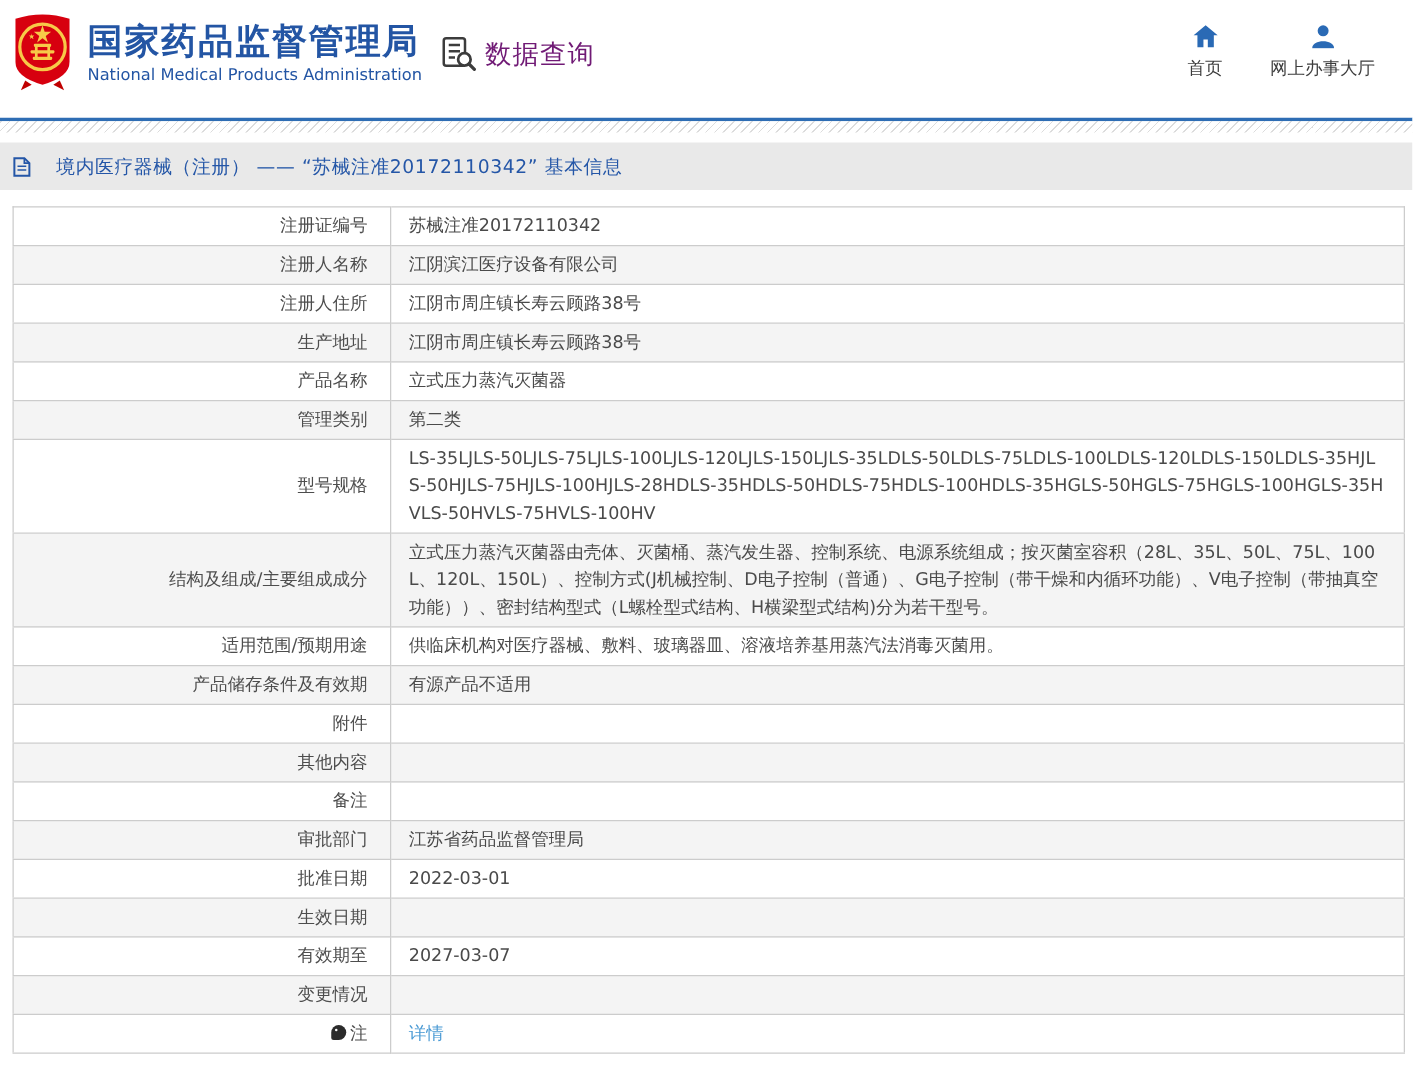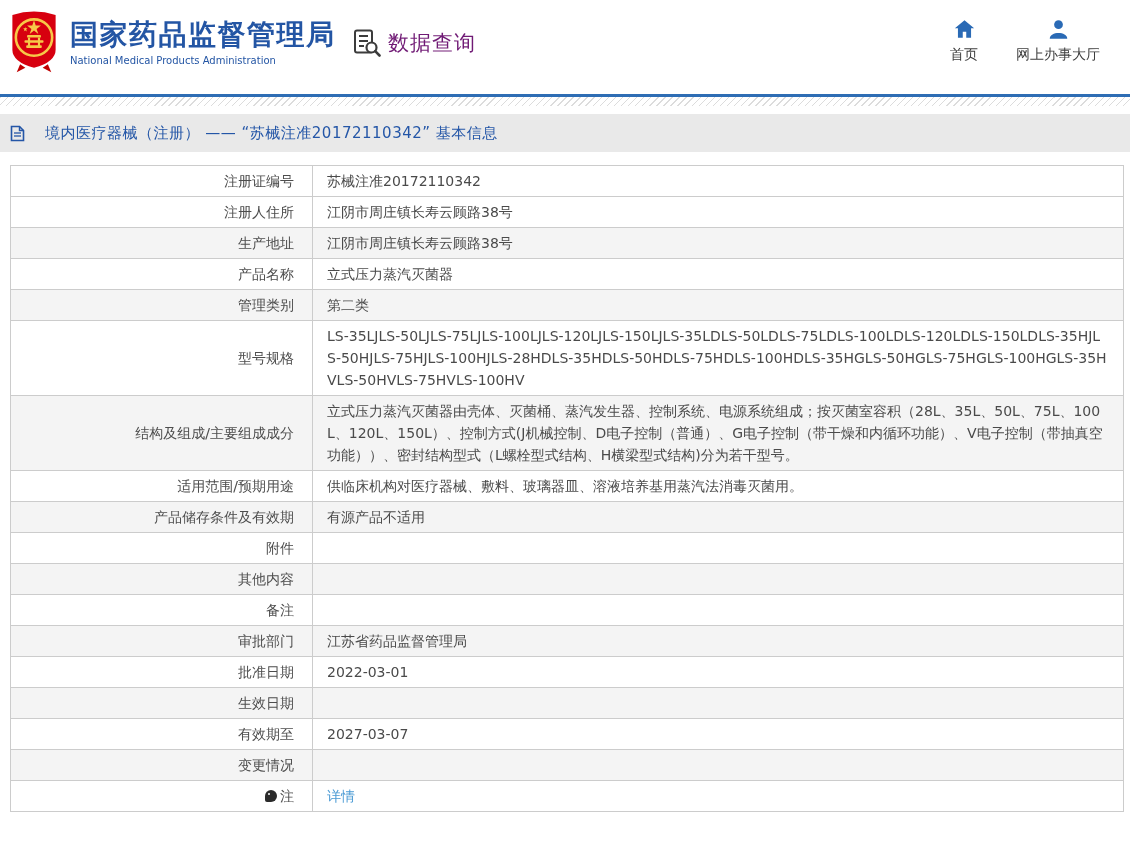"National Medical Products Administration" .en-title { font-size: 10px -> 13px }
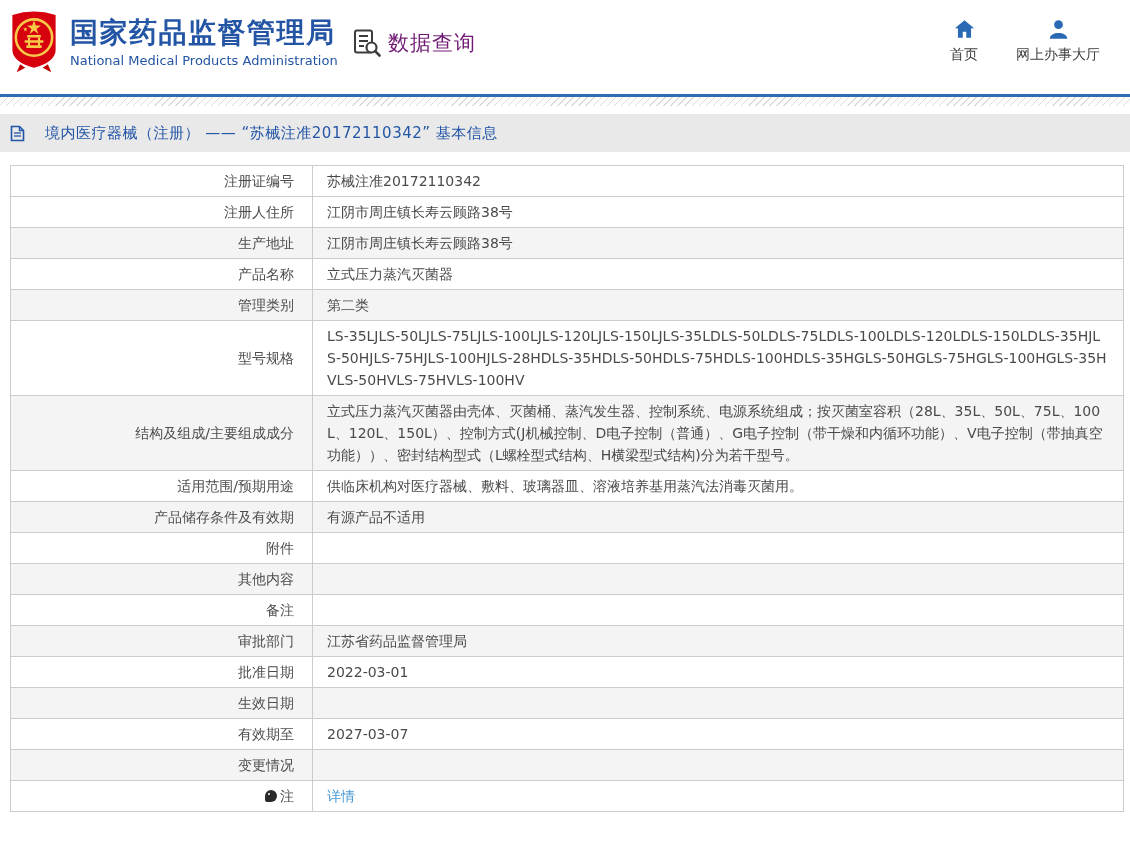"注册人名称" tr.alt { html: none -> <tr> <td><span>注册人名称</span></td> <td><span>江阴滨江医疗设备有限公司</span></td> </tr> }
